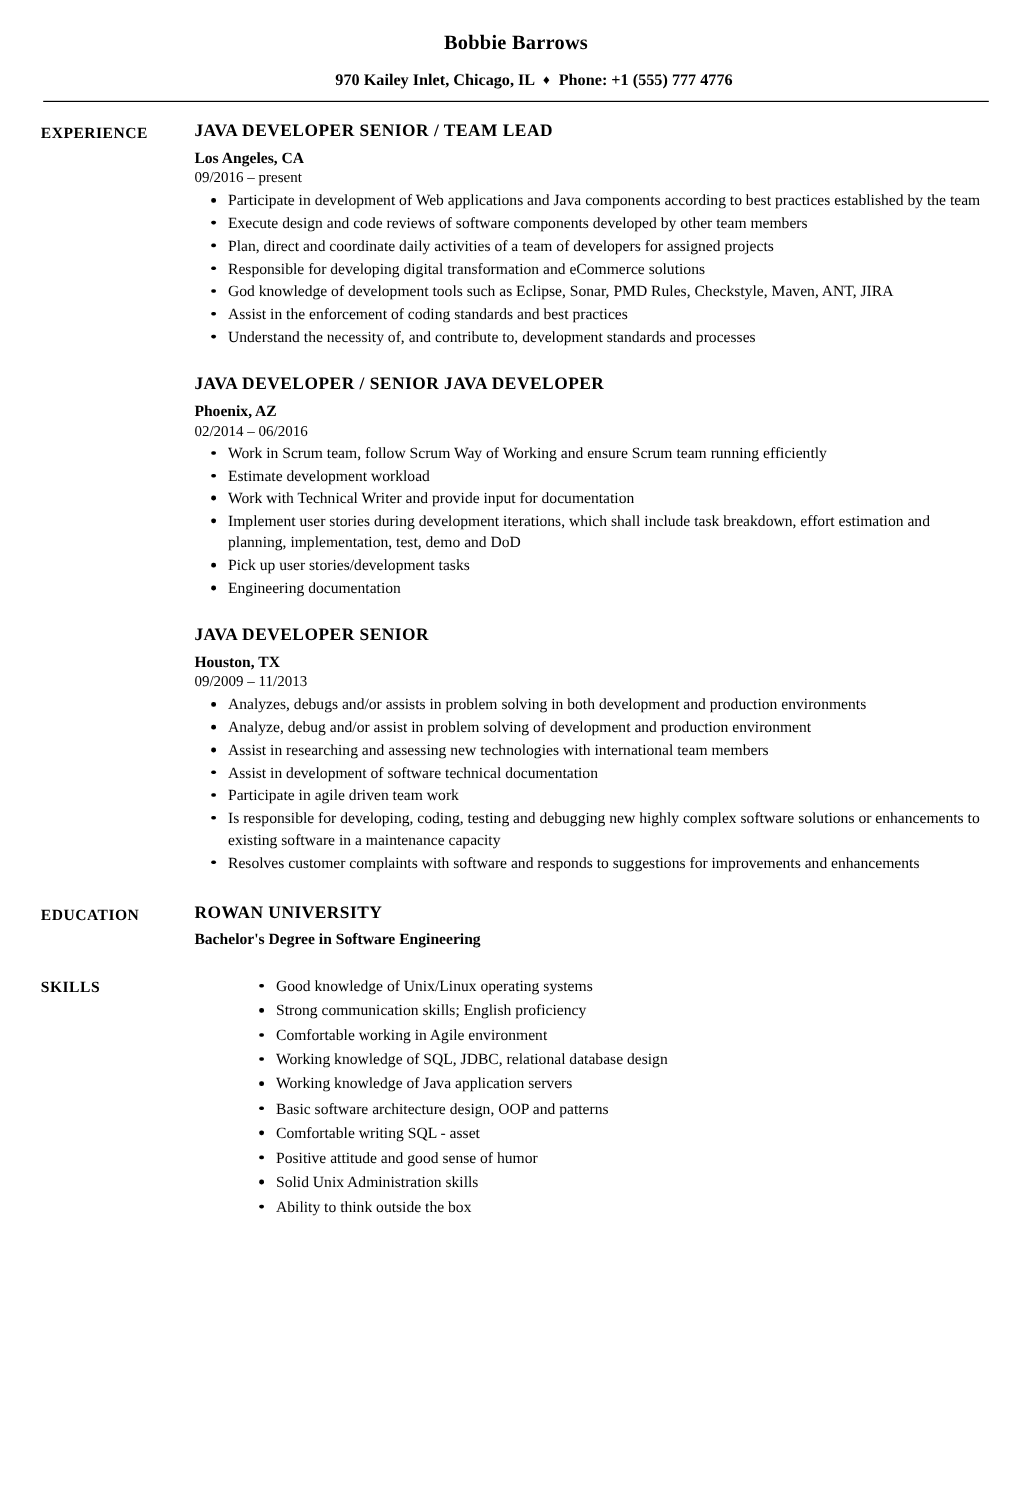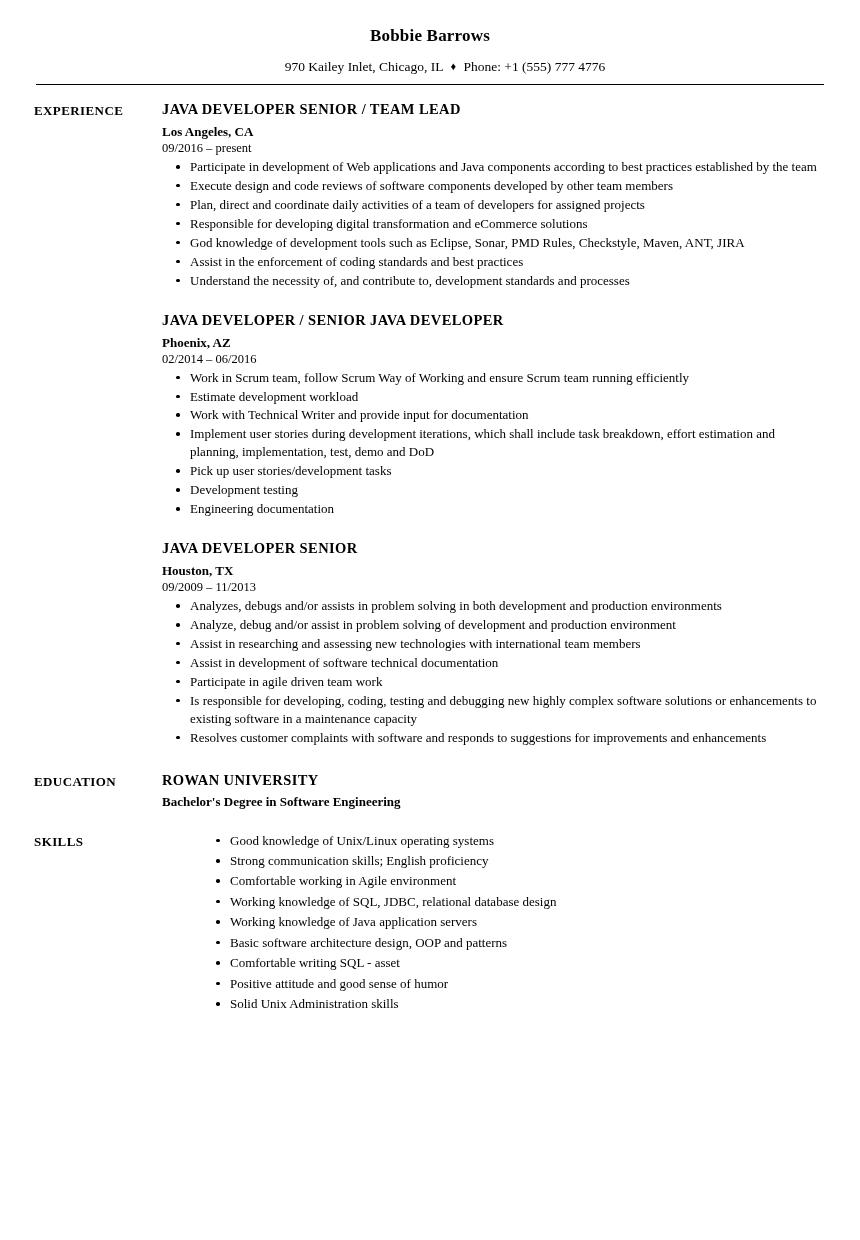"970 Kailey Inlet, Chicago, IL" .contact-line { font-weight: normal -> bold }
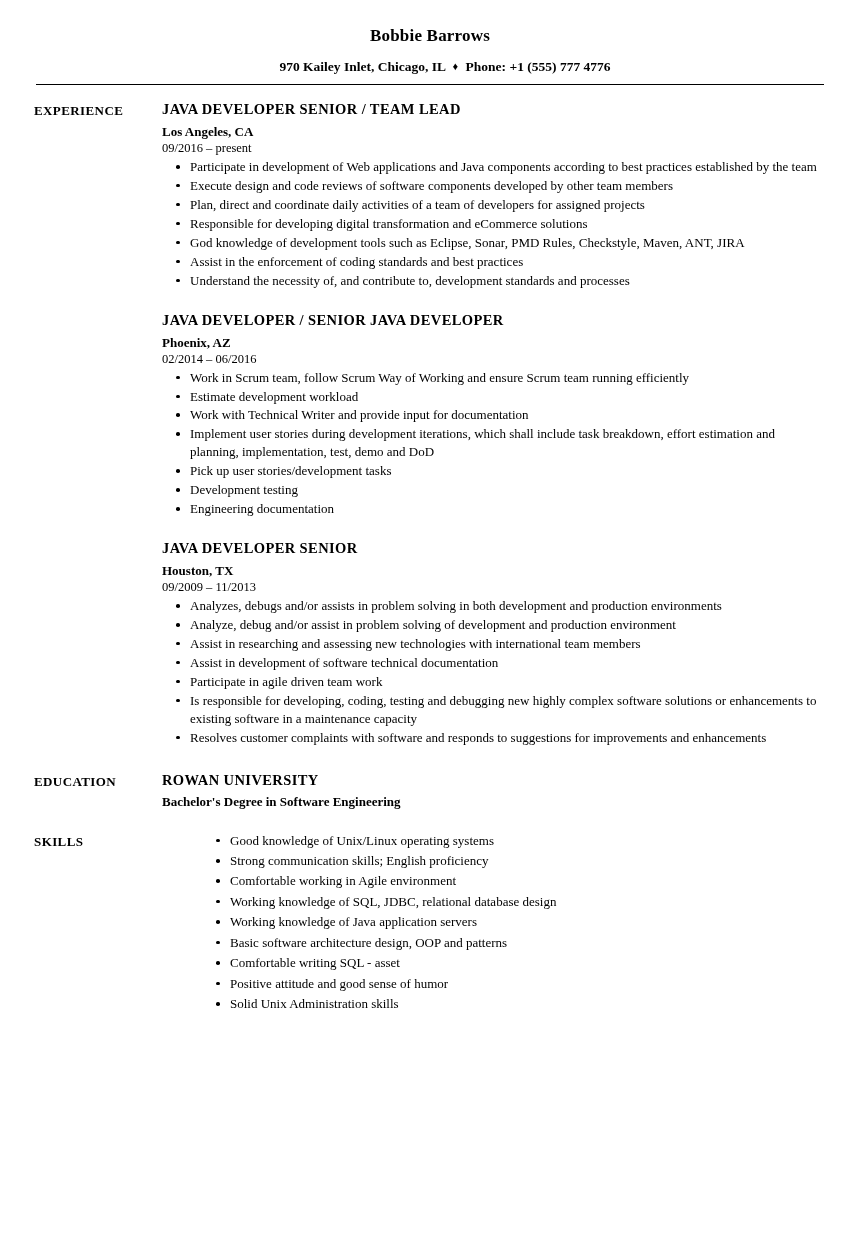"Development testing" li { html: <li>Development testing</li> -> none }
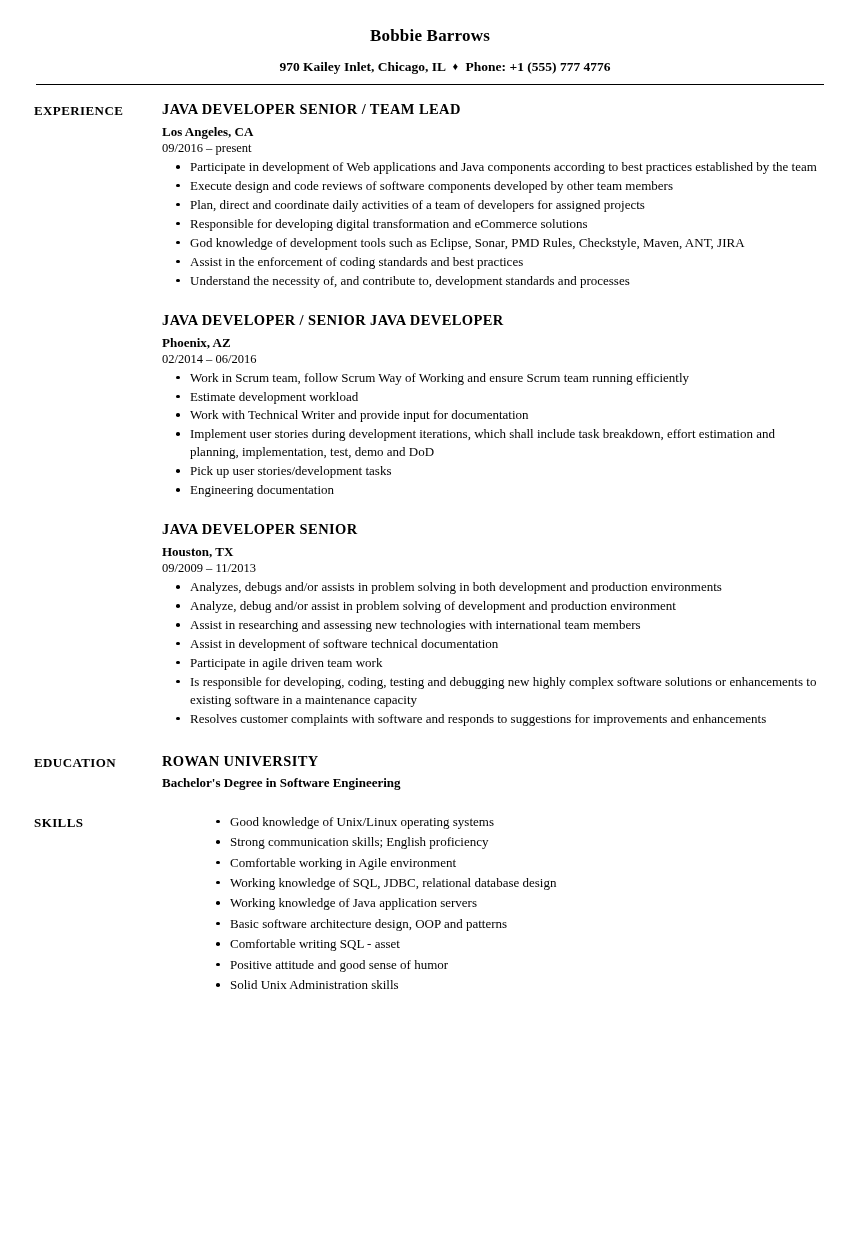"Ability to think outside the" li { html: none -> <li>Ability to think outside the box</li> }
